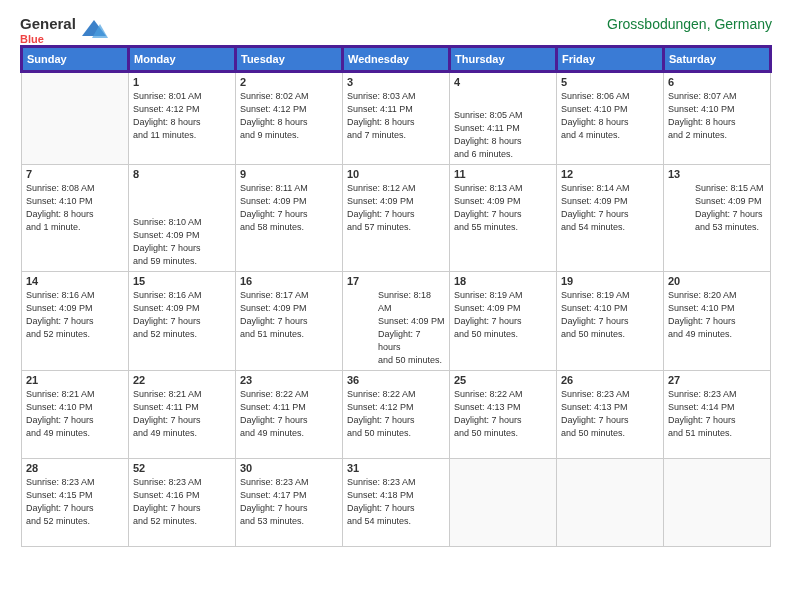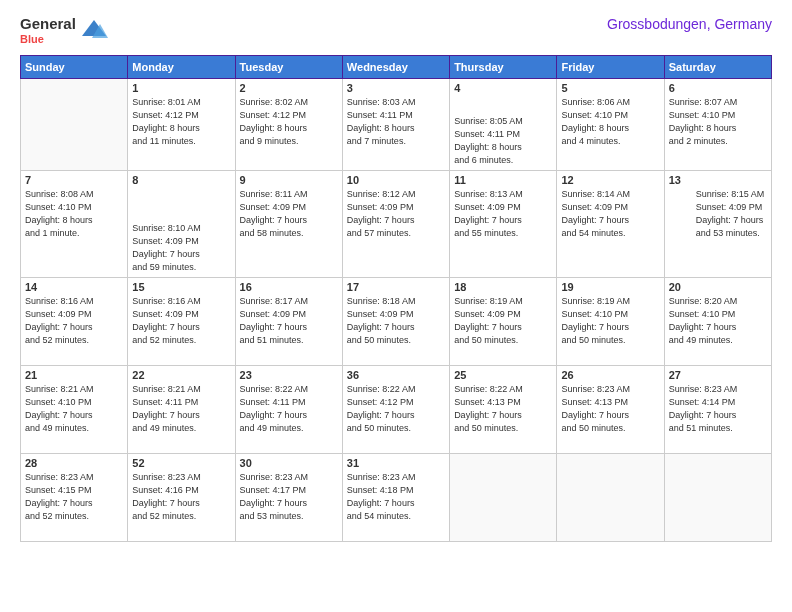"General" .header { margin-bottom: 10px -> none }
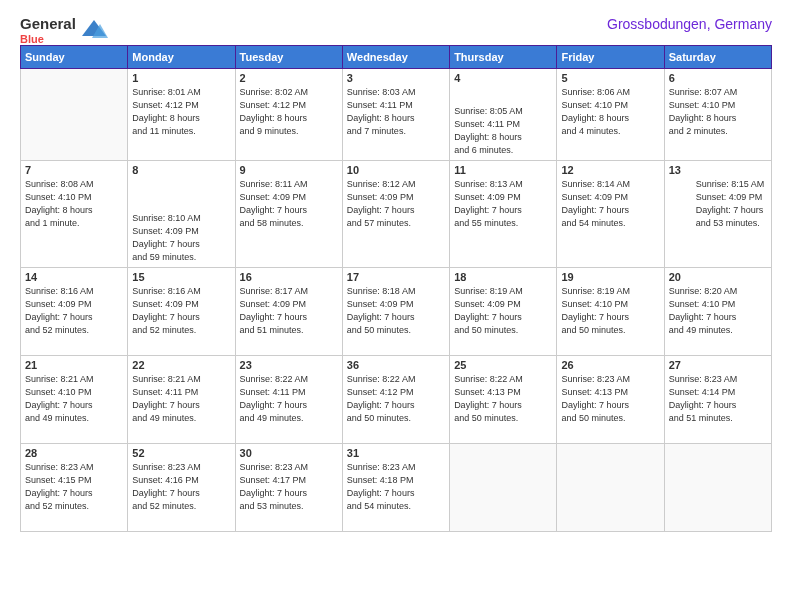"Grossbodungen, Germany" .location { color: #6d28d9 -> #15803d }
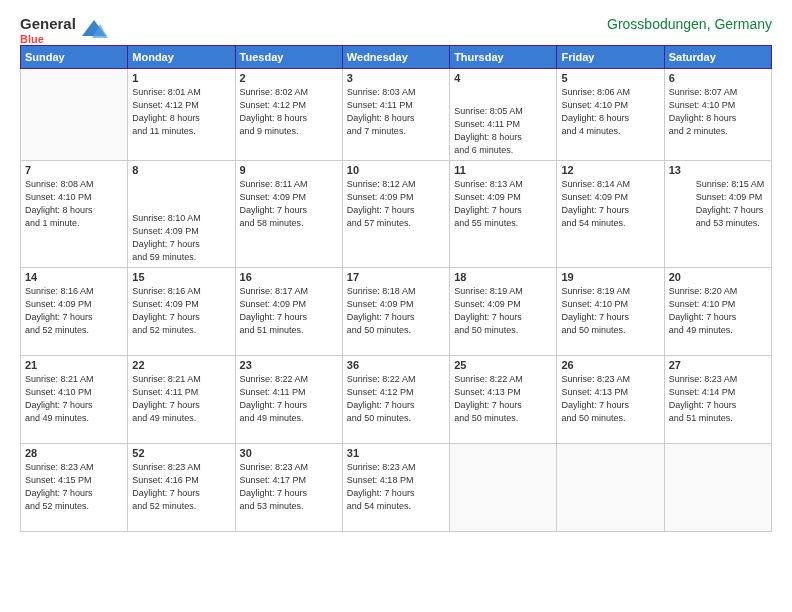"Sunday" thead tr th { border: 1px solid #4c1d95 -> 3px solid #4c1d95 }
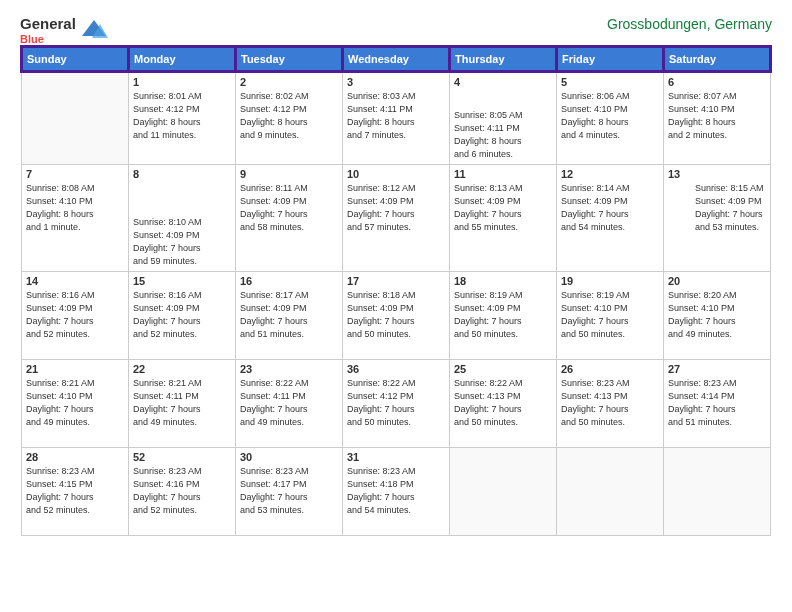"Sunrise: 8:18 AM" div.day-info { margin-left: none -> 31px }
